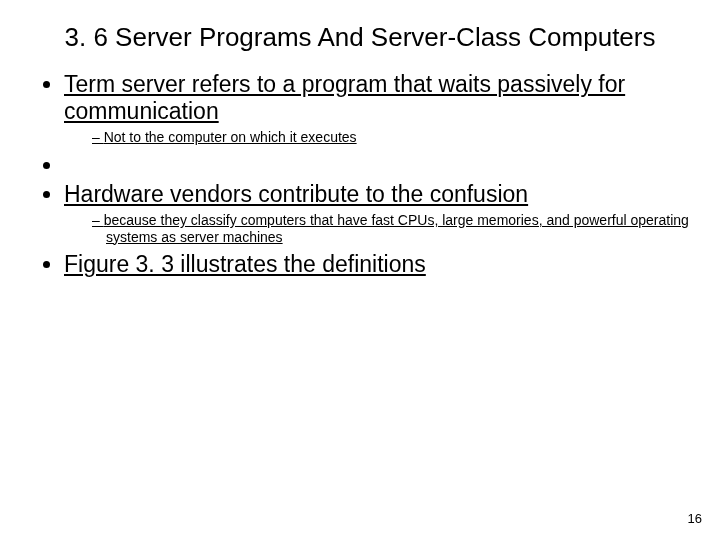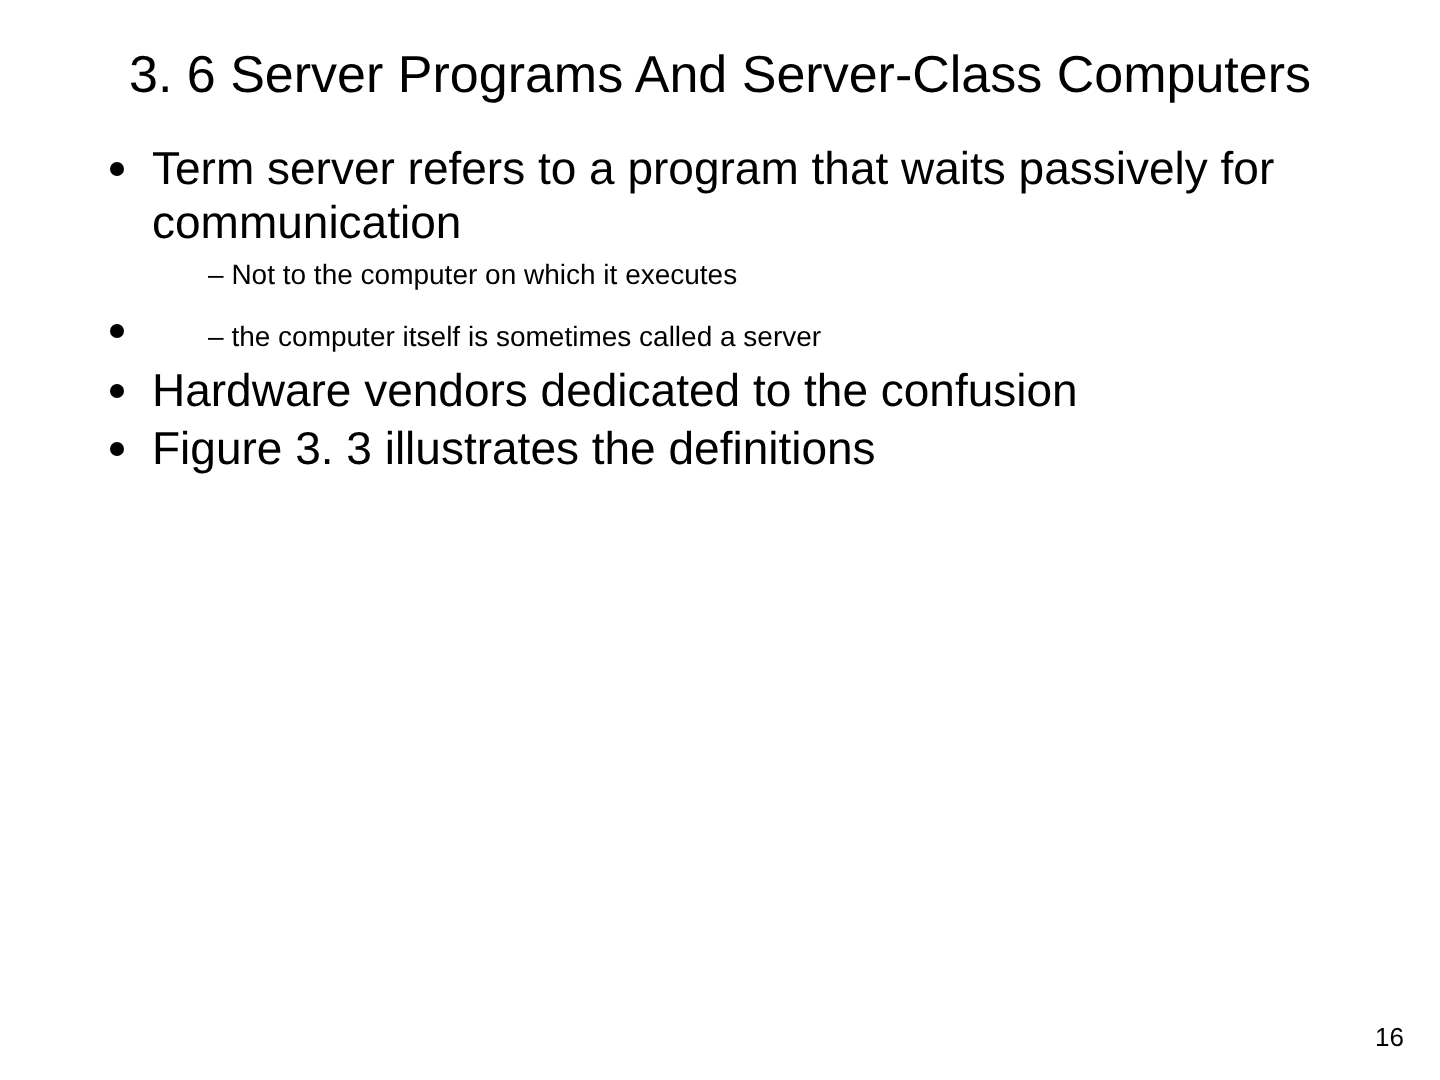"Term server refers to a" ul.level1 { margin: 12px -> 0; text-decoration: none -> underline }
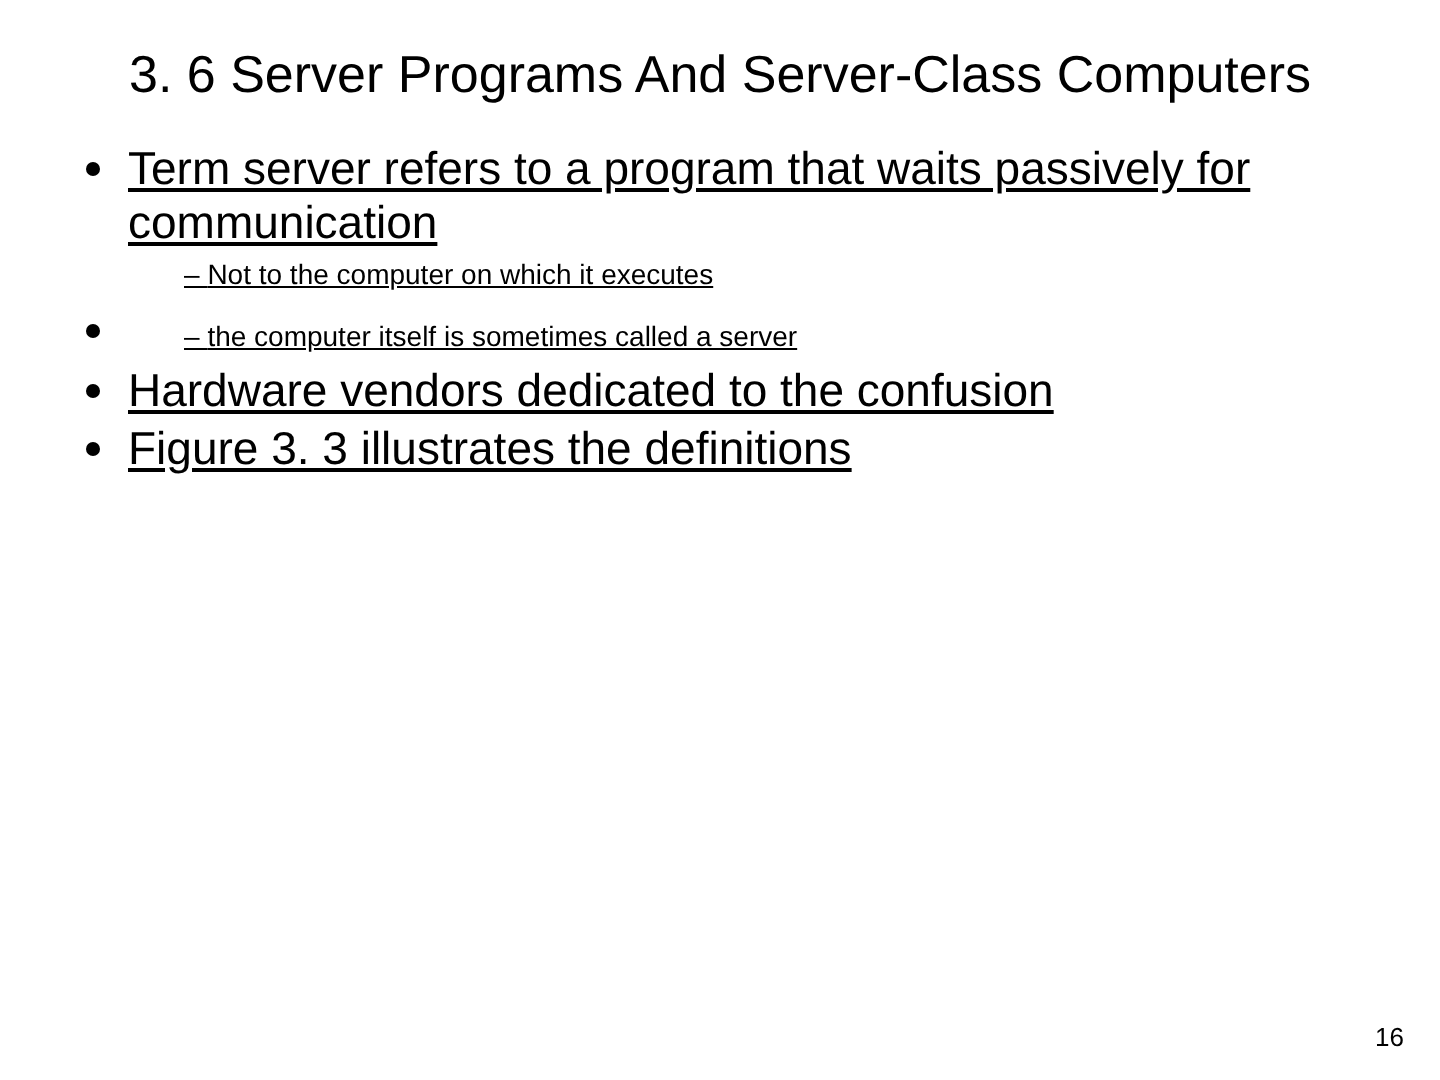"the computer itself is sometimes" ul.level2 { html: <ul> <li><span>the computer itself is sometimes called a server</span></li> </ul> -> none }
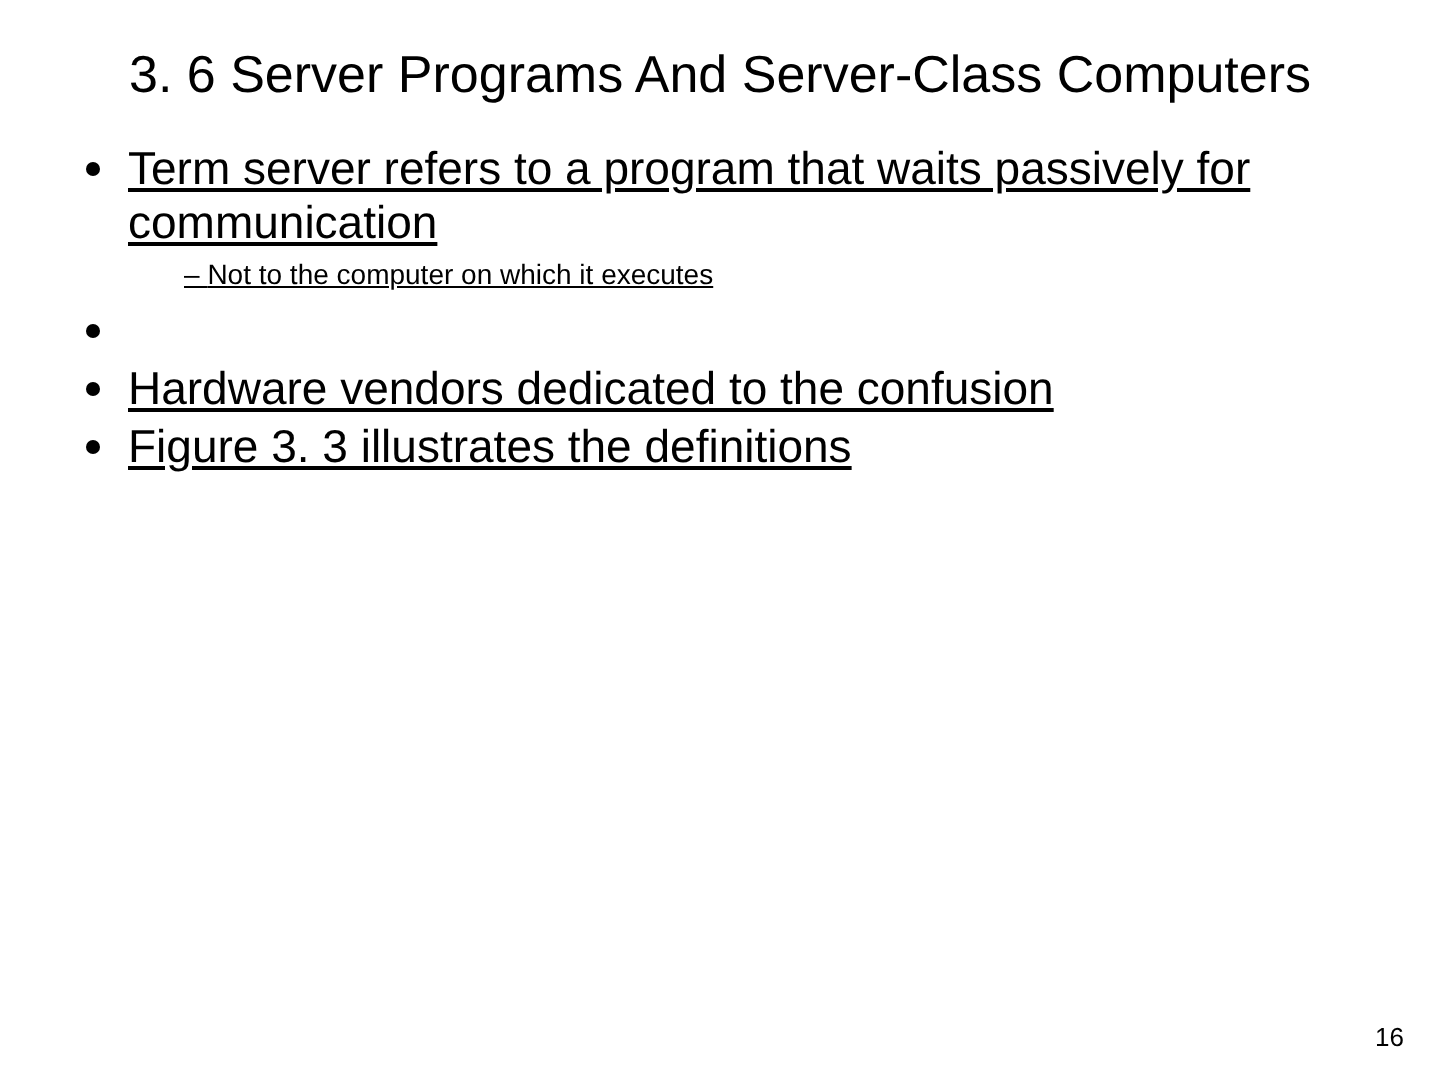"Hardware vendors dedicated to the" span { text: dedicated -> contribute }
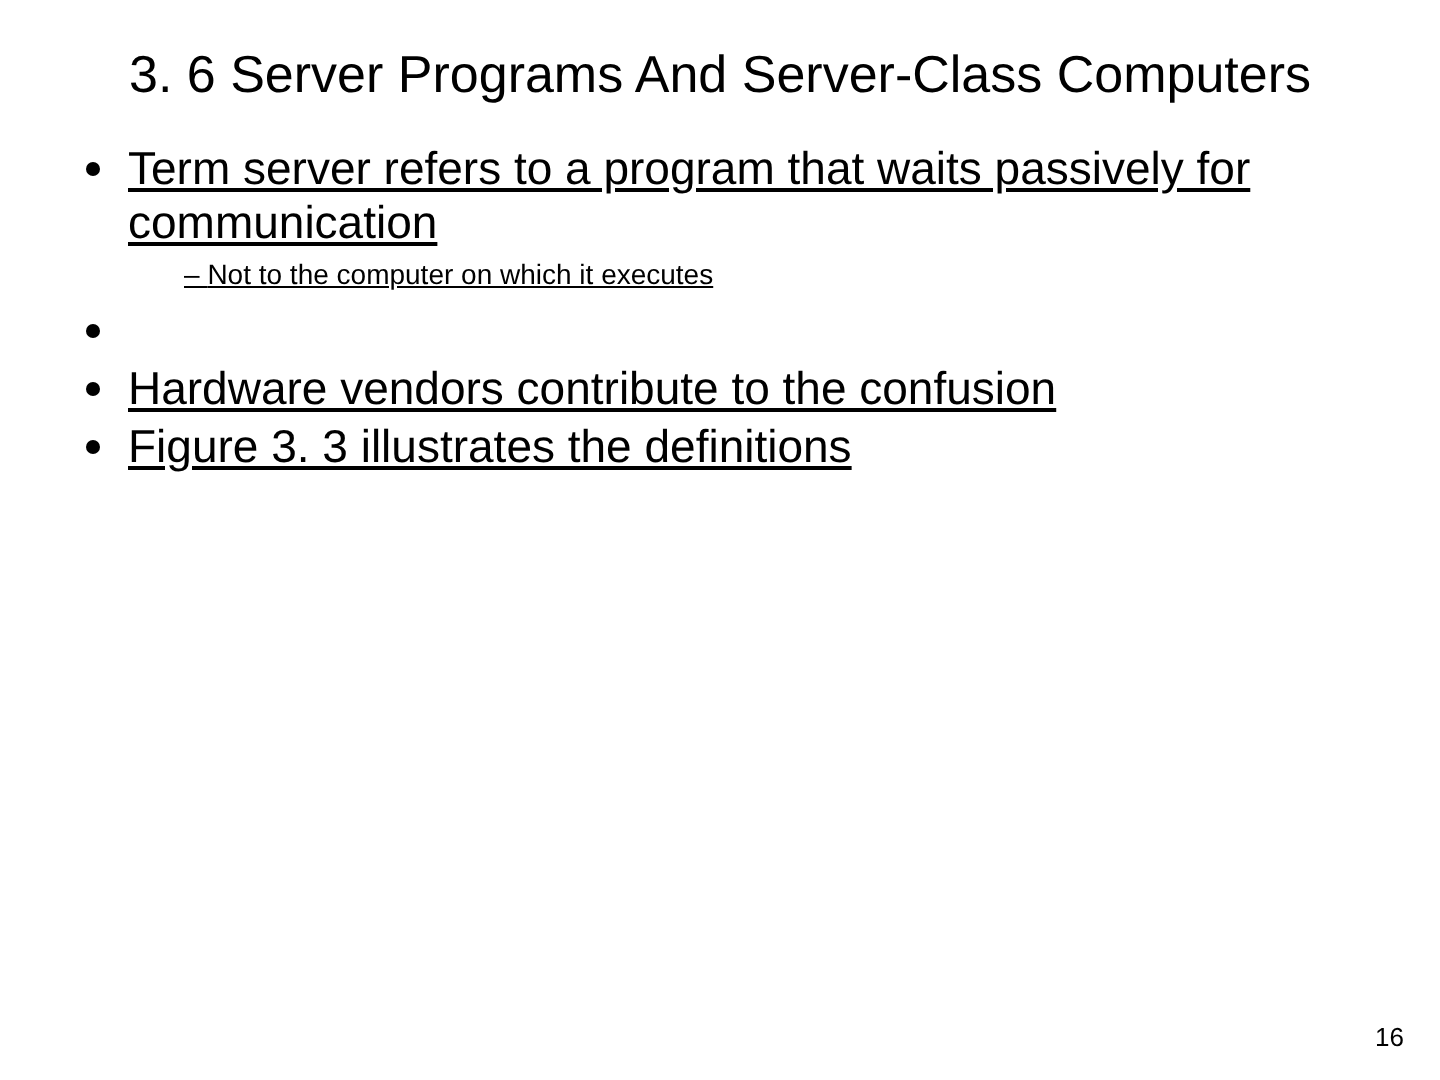"because they classify computers that" ul.level2 { html: none -> <ul> <li><span>because they classify computers that have fast CPUs, large memories, and powerful operating systems as server machines</span></li> </ul> }
